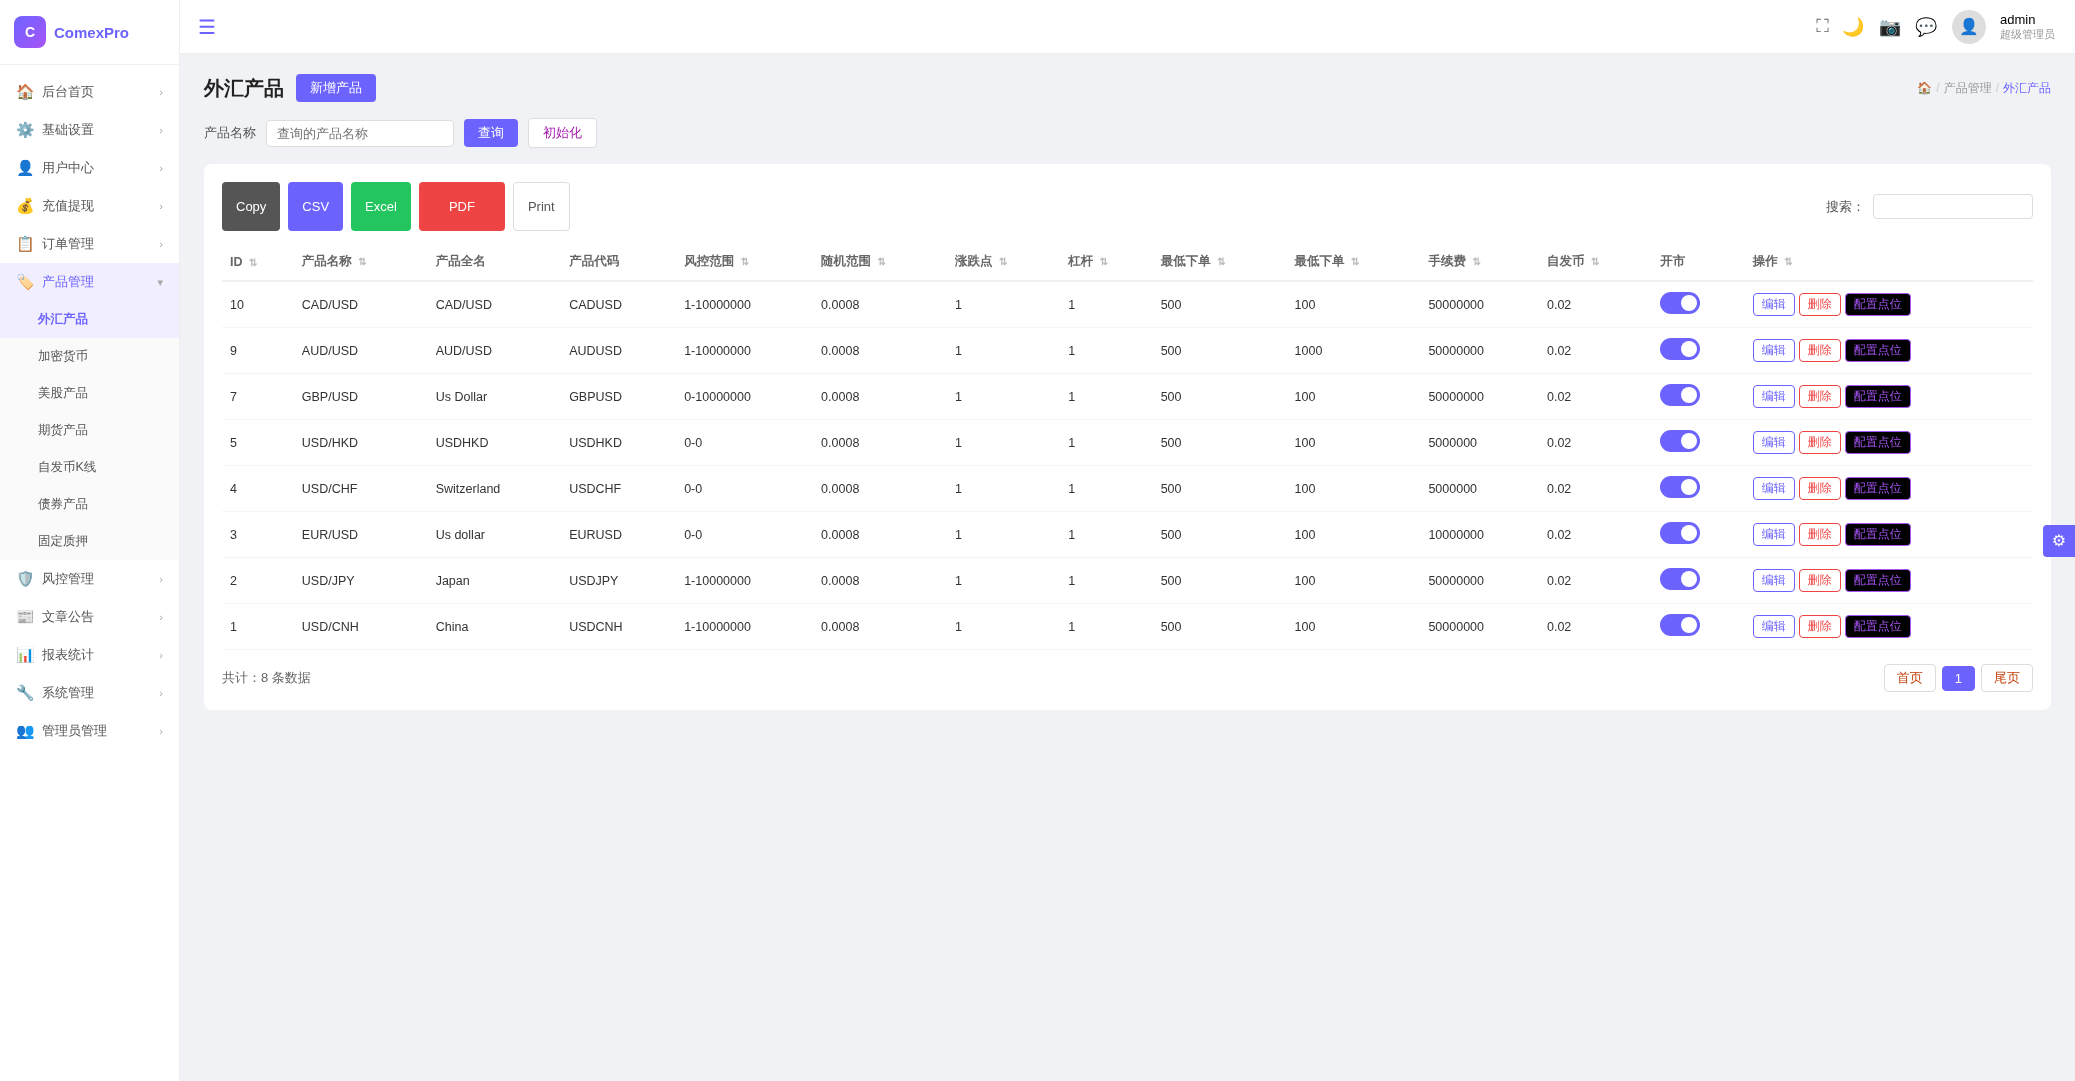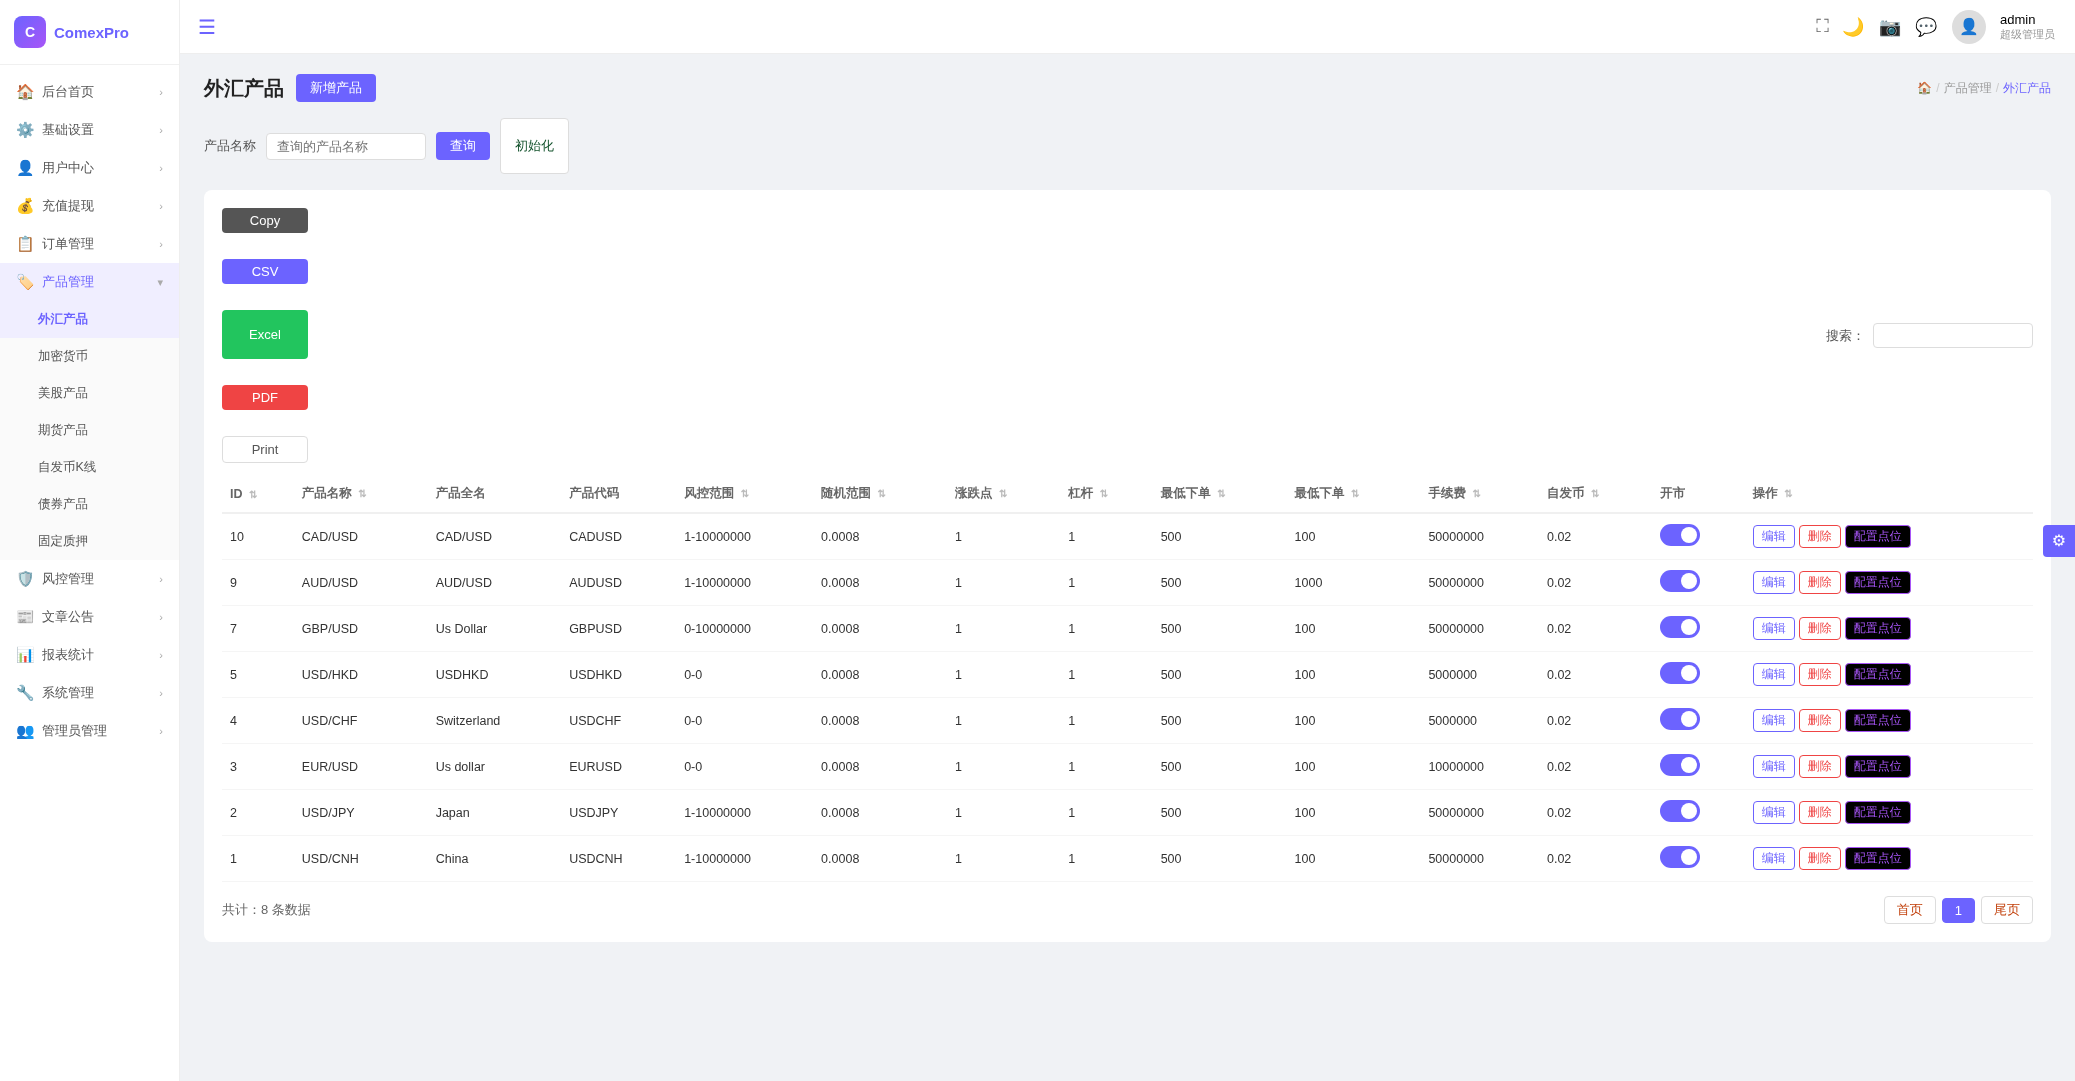"查询的产品名称" .search-input { width: 160px -> 188px }
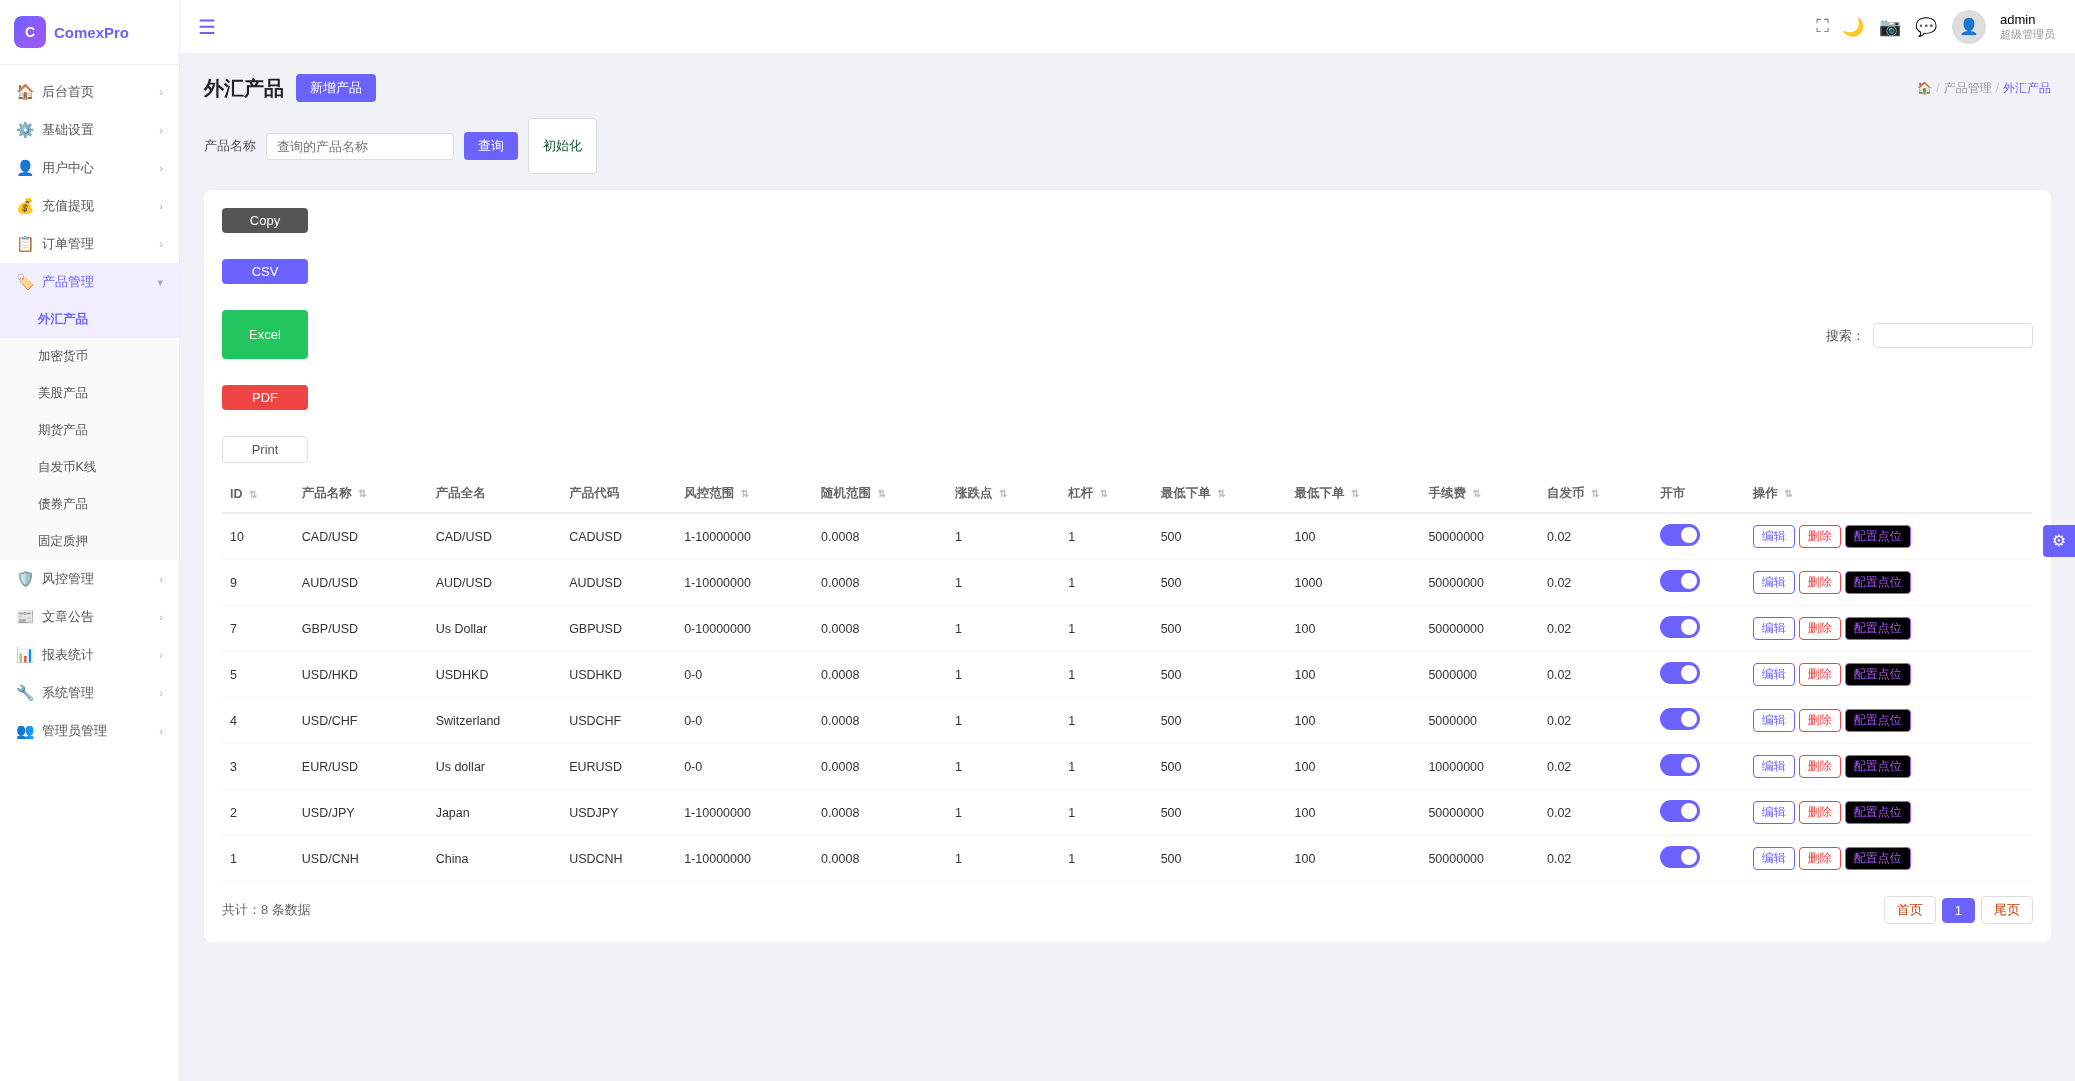"初始化" .btn-reset { color: #14532d -> #a21caf; padding: 18px 14px -> 5px 14px }
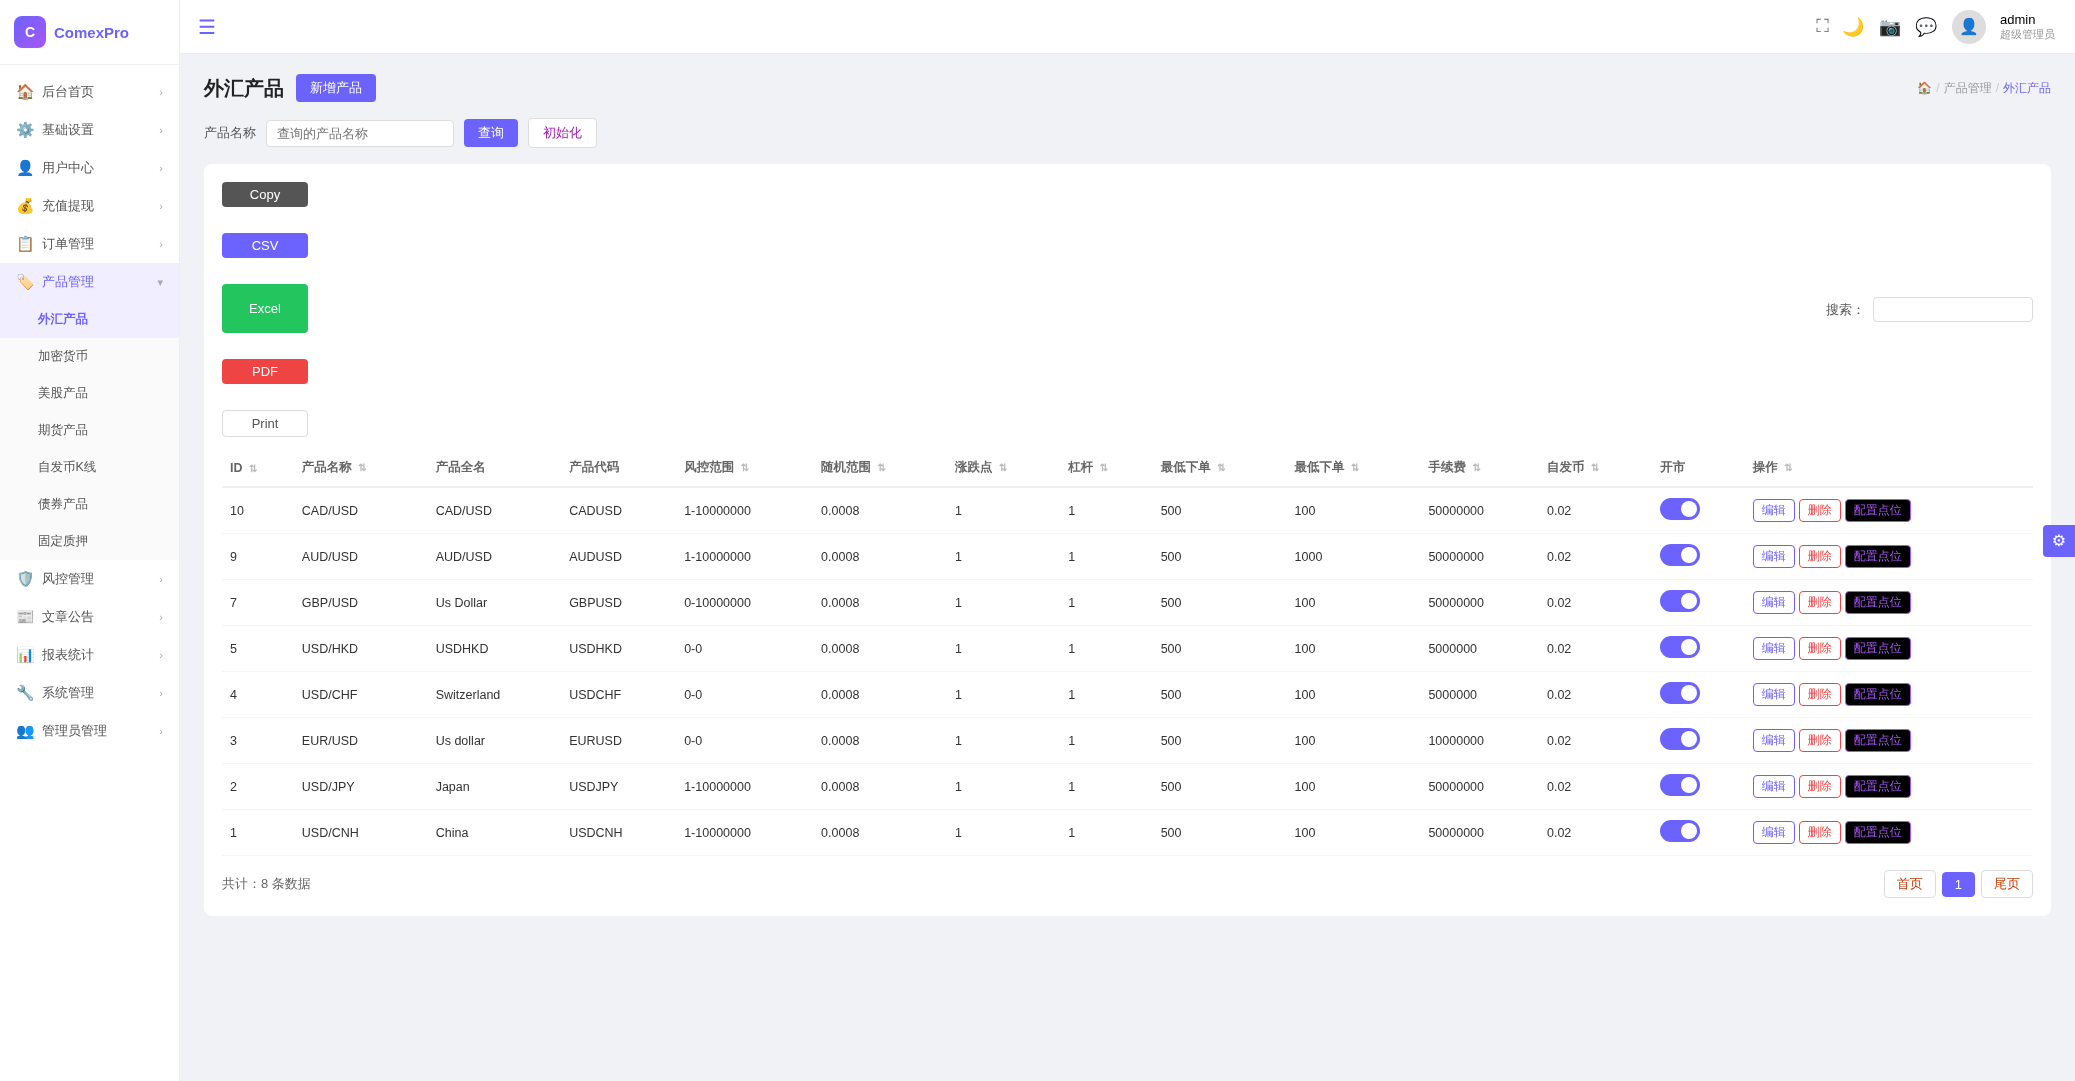"Copy" .table-buttons { flex-direction: column -> none; gap: 26px -> 8px }
